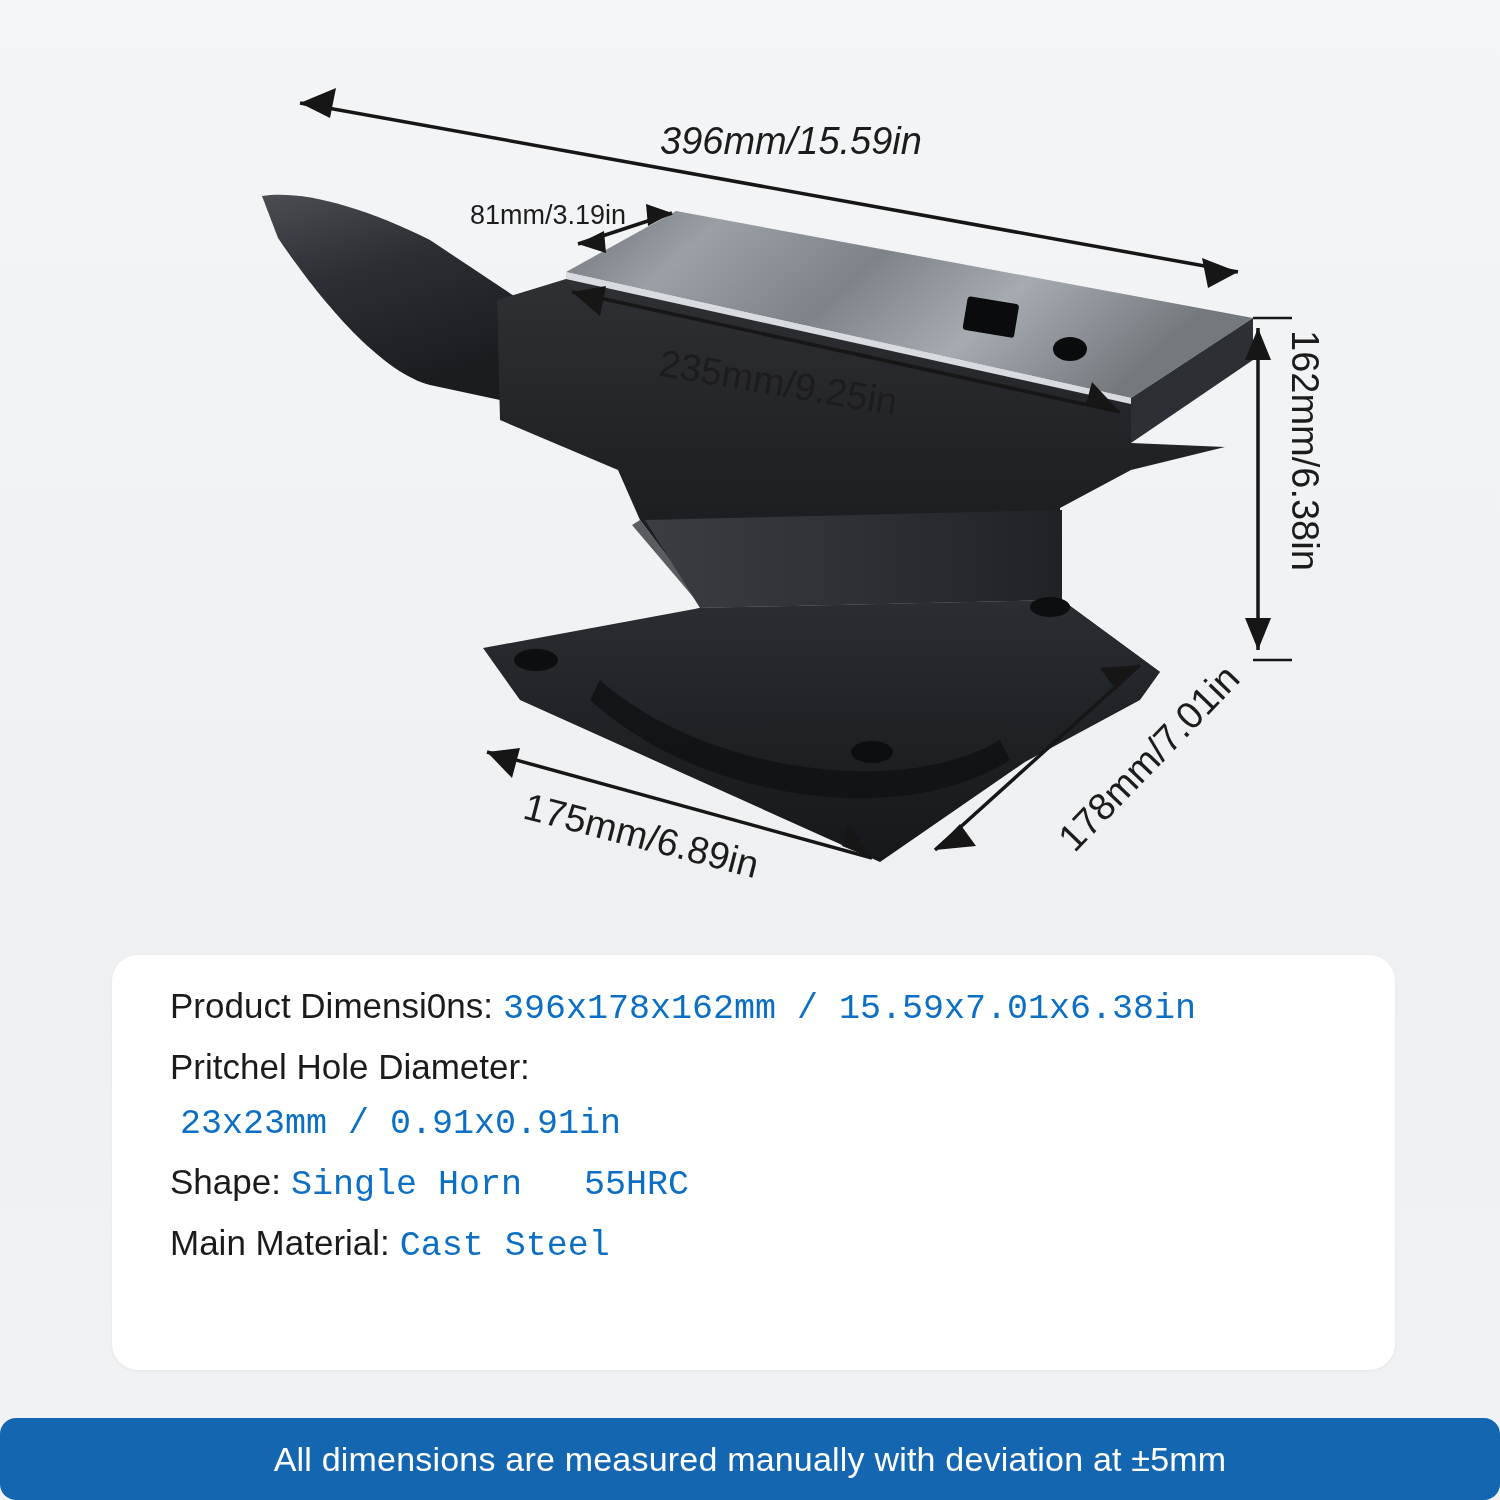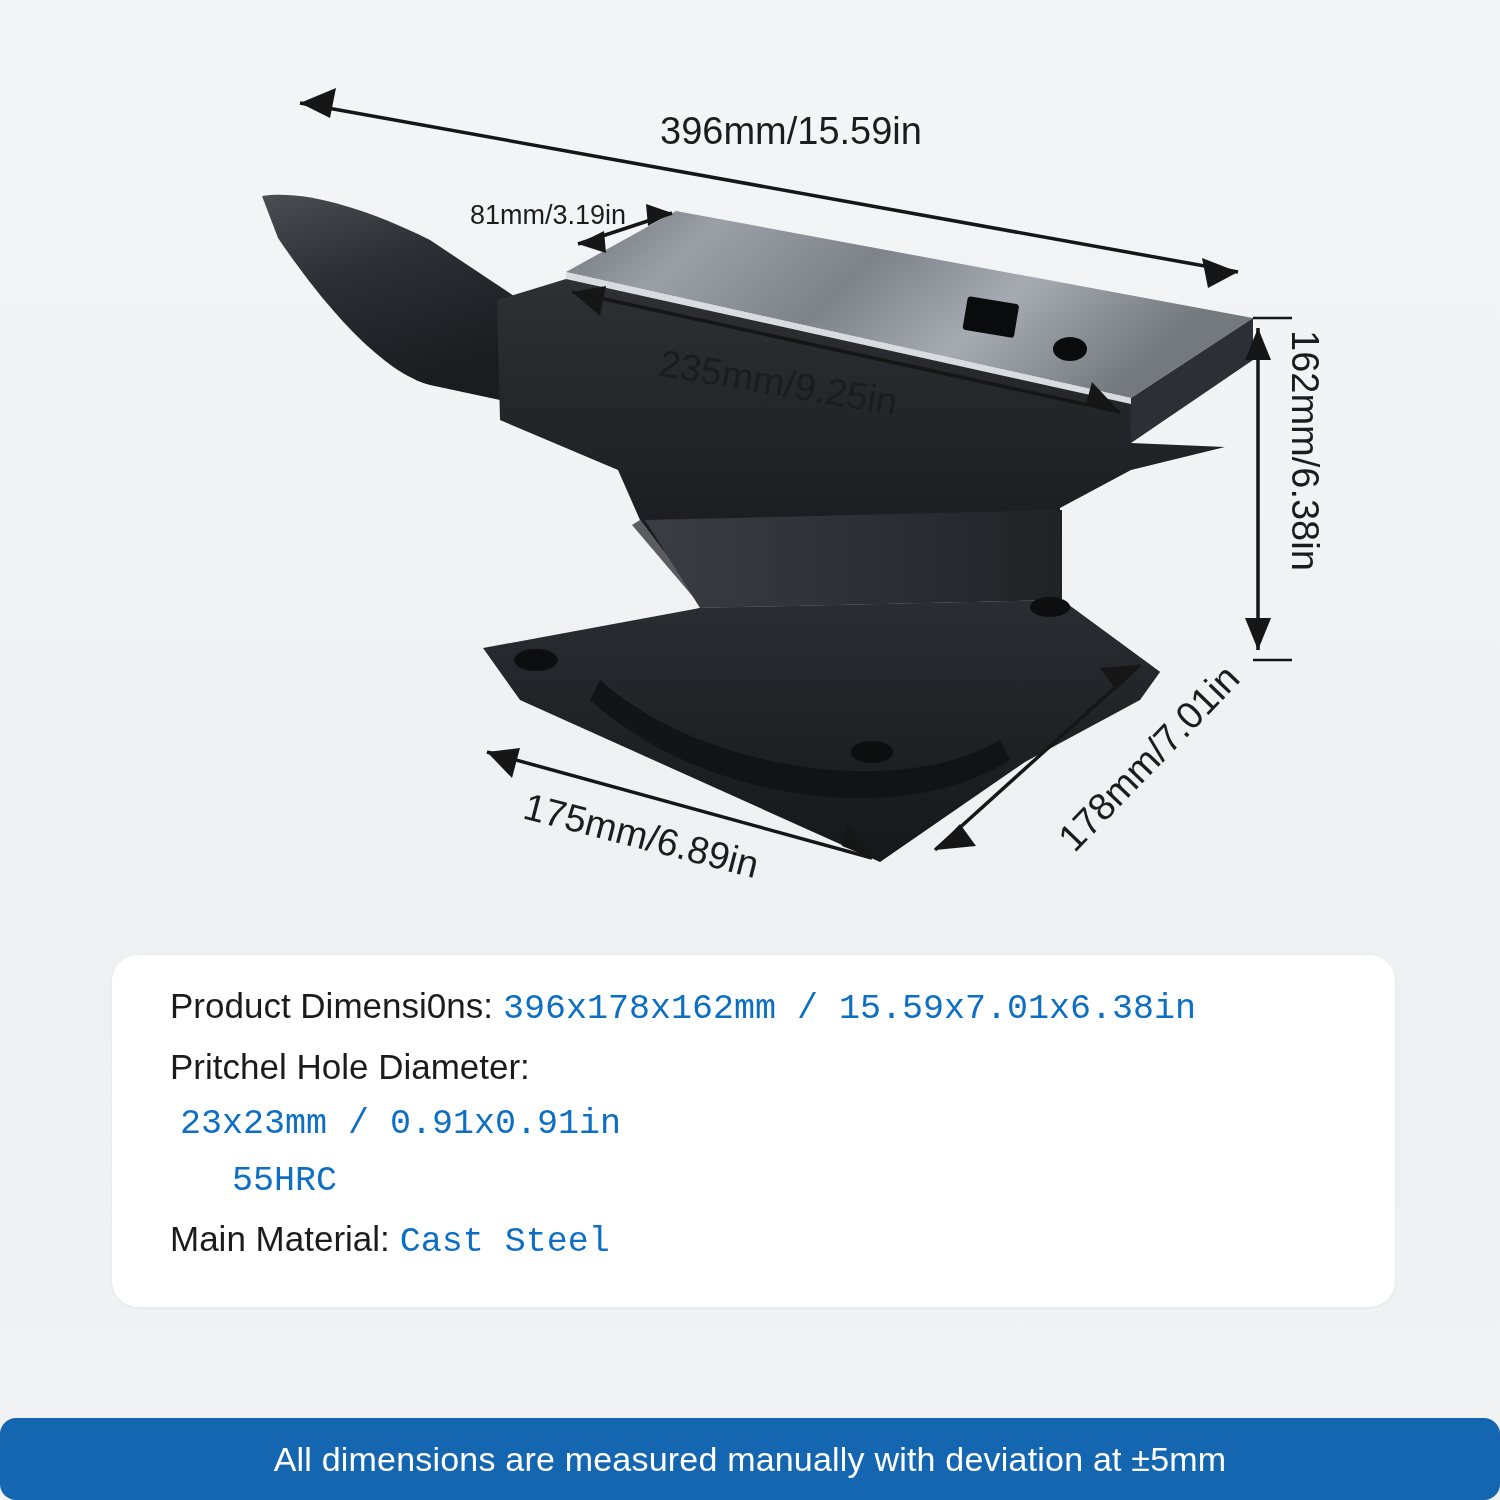"396mm/15.59in" .dim-396 { font-style: none -> italic; top: 110px -> 120px }
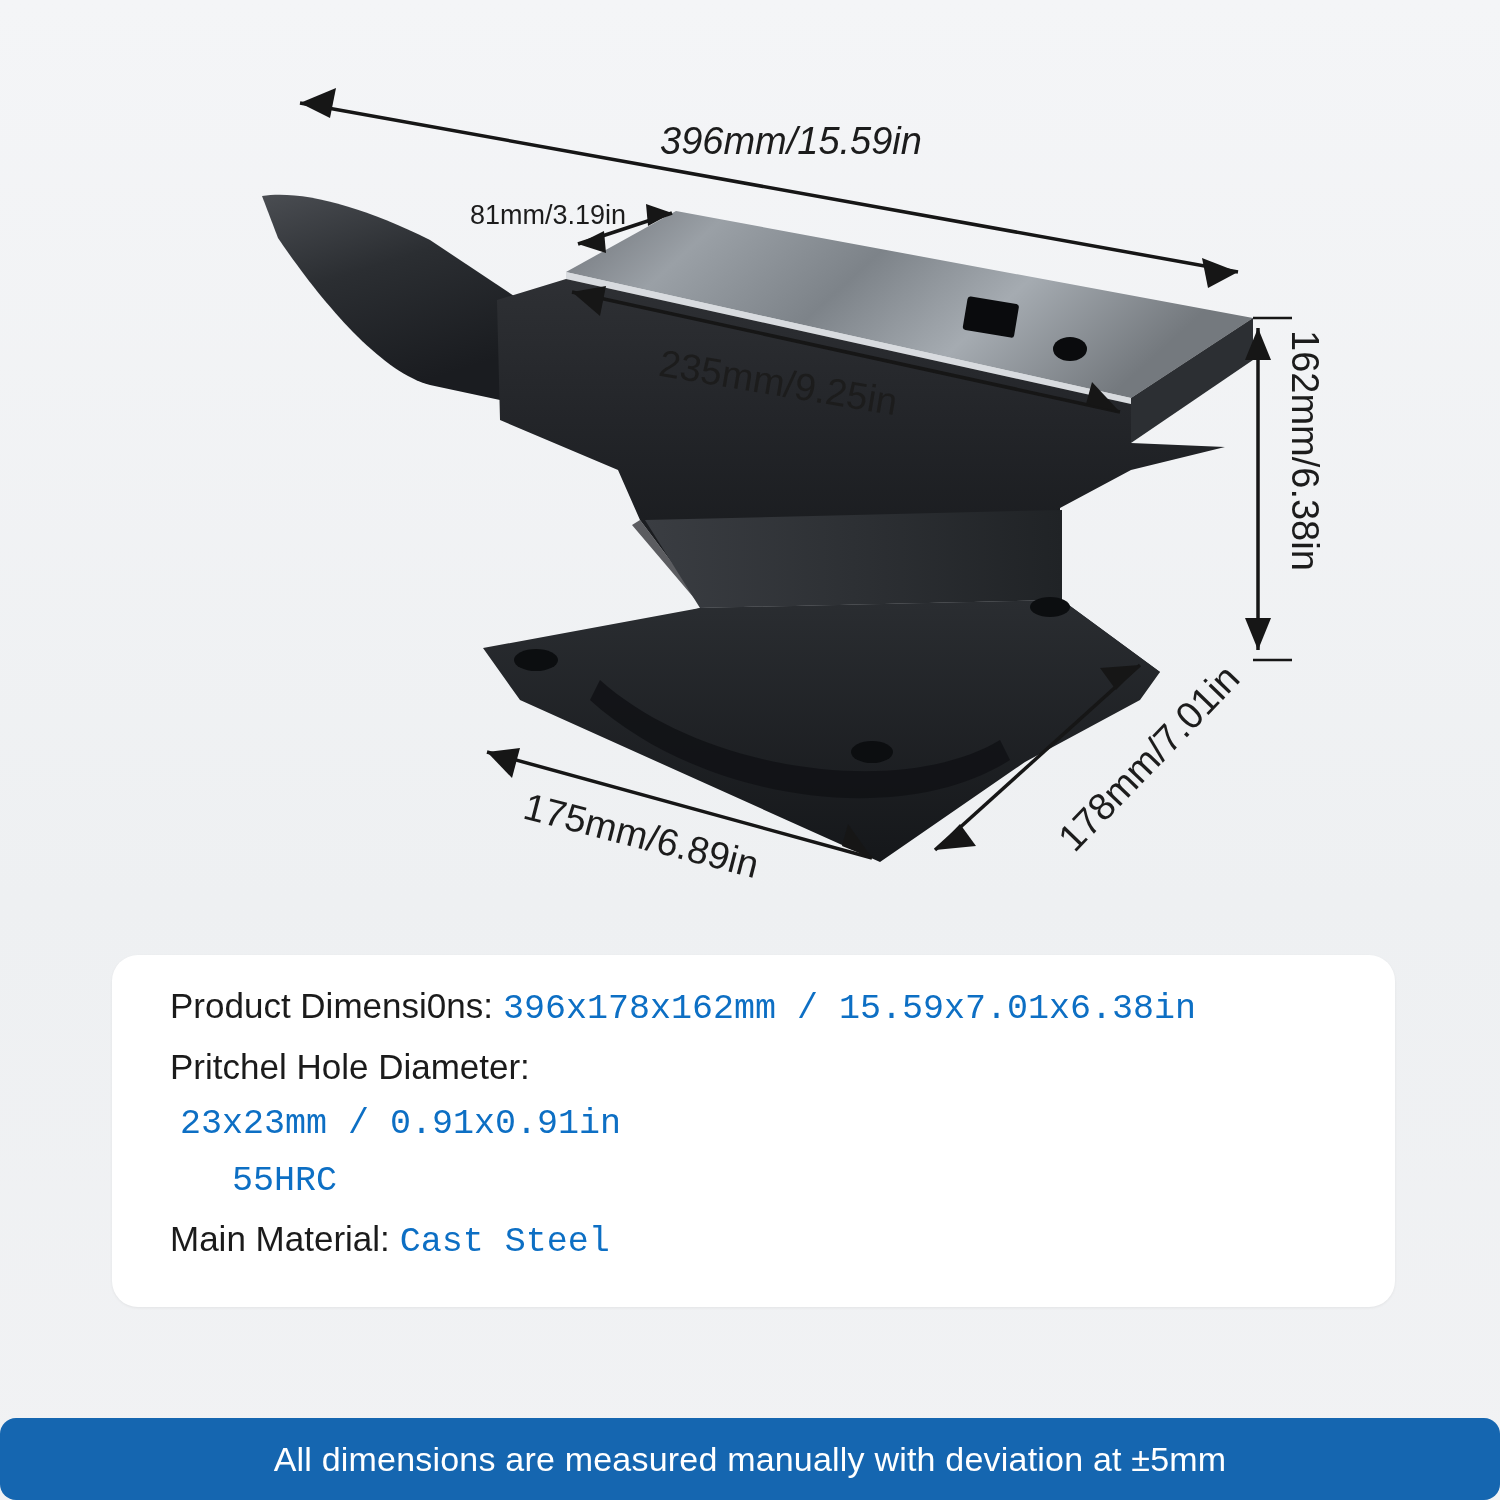"Product Dimensi0ns:" .spec-card { height: 352px -> 415px }
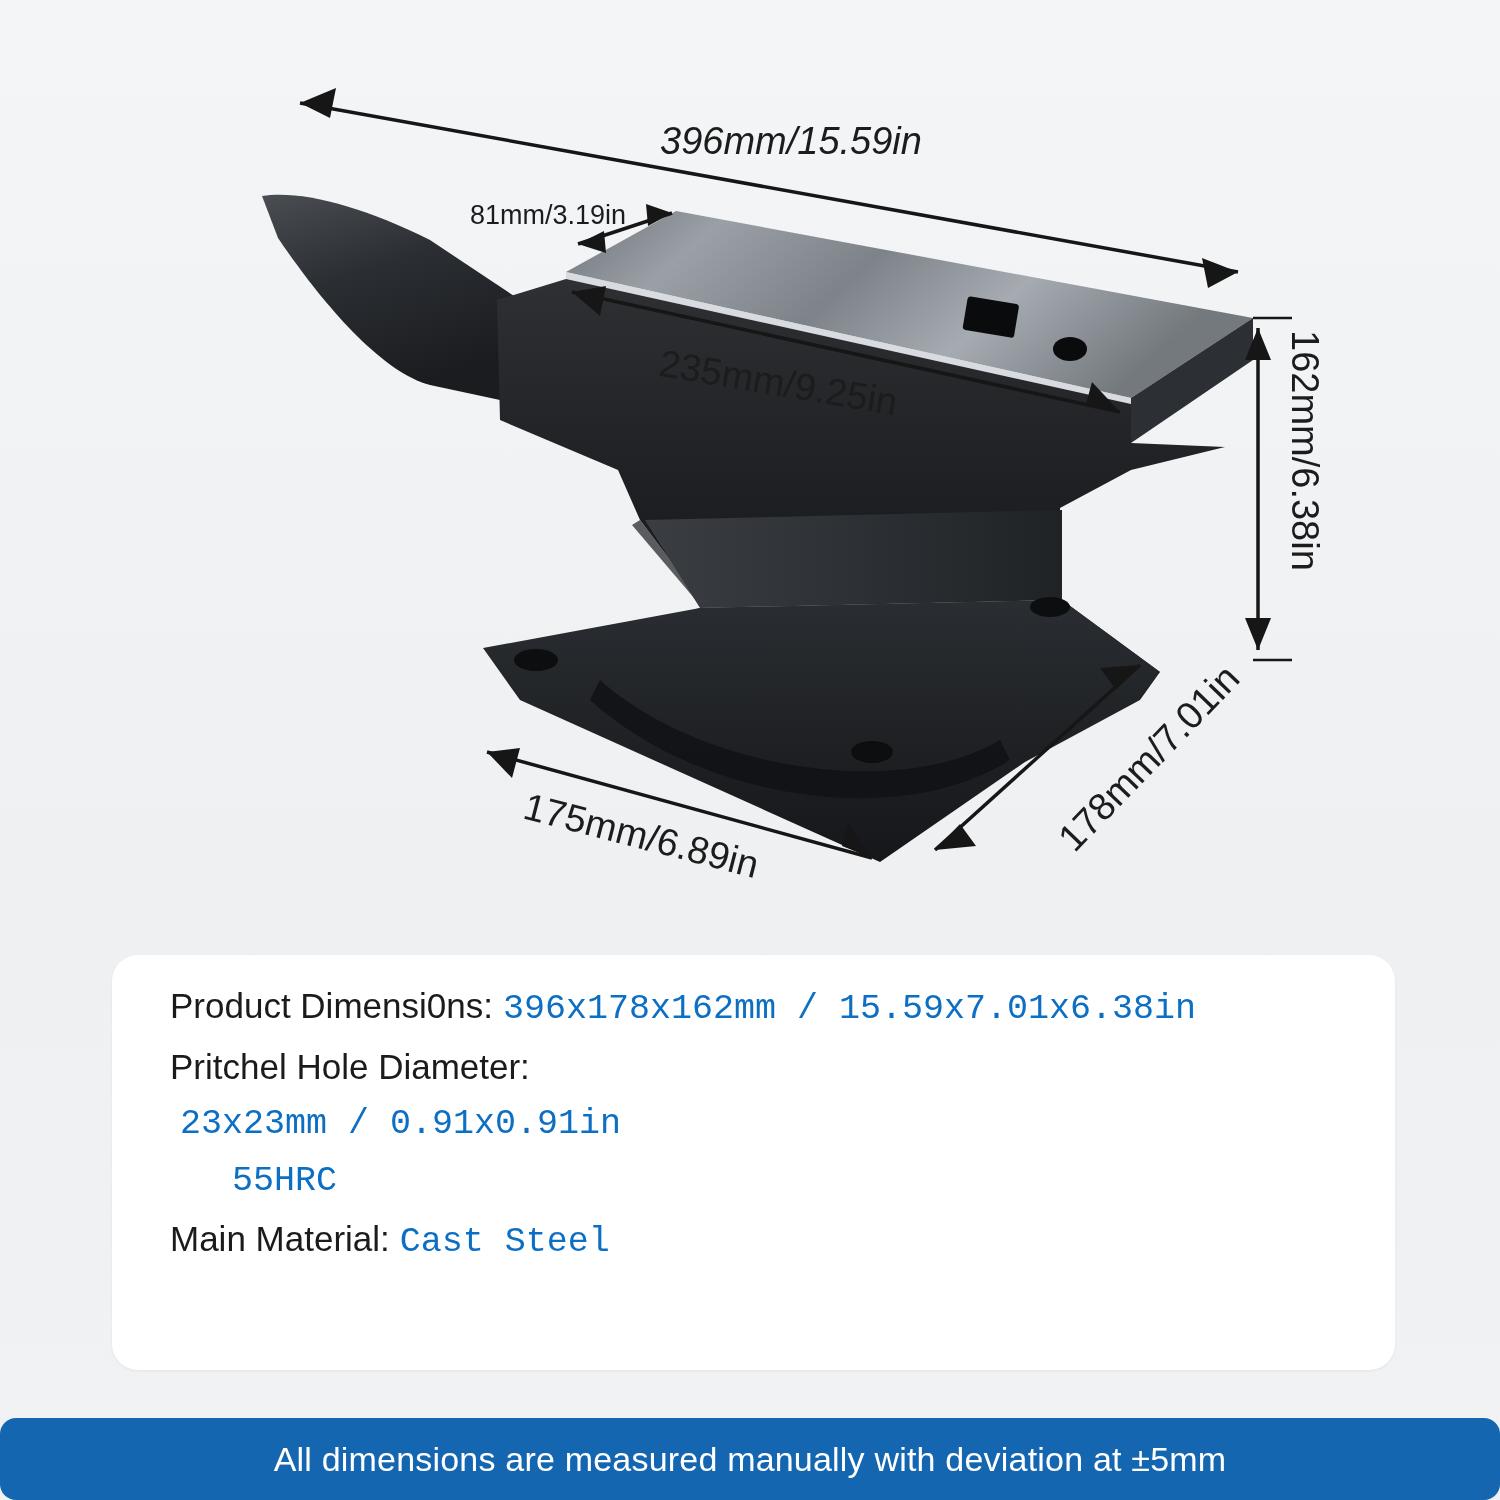"Shape:" div.spec-group { html: none -> <div> <span>Shape:</span> <span>Single Horn</span> </div> }
